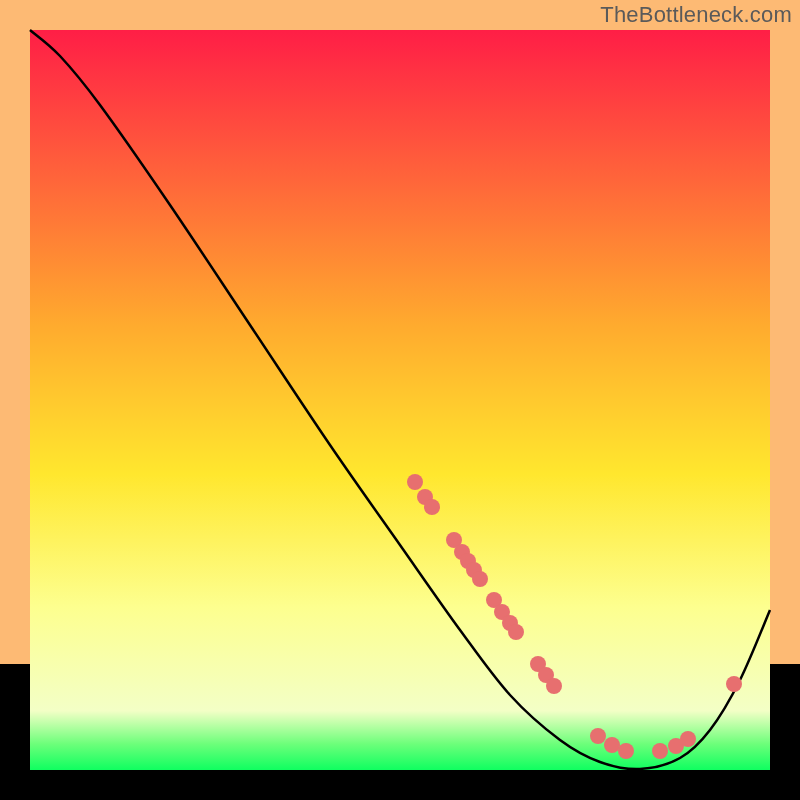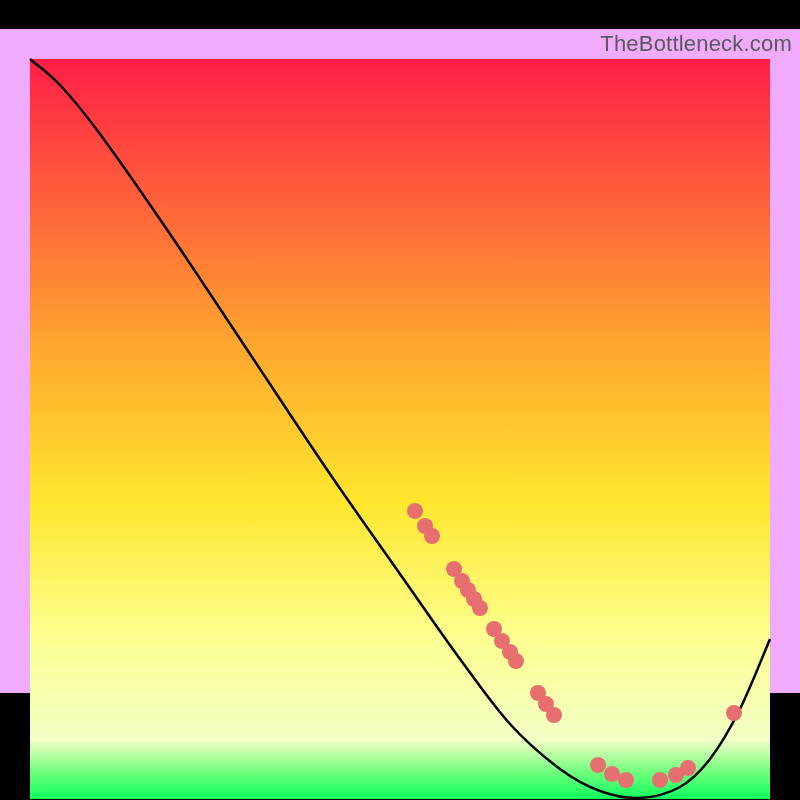"TheBottleneck.com" .frame { background: #f0abfc -> #fdba74; margin-top: 29px -> none }
